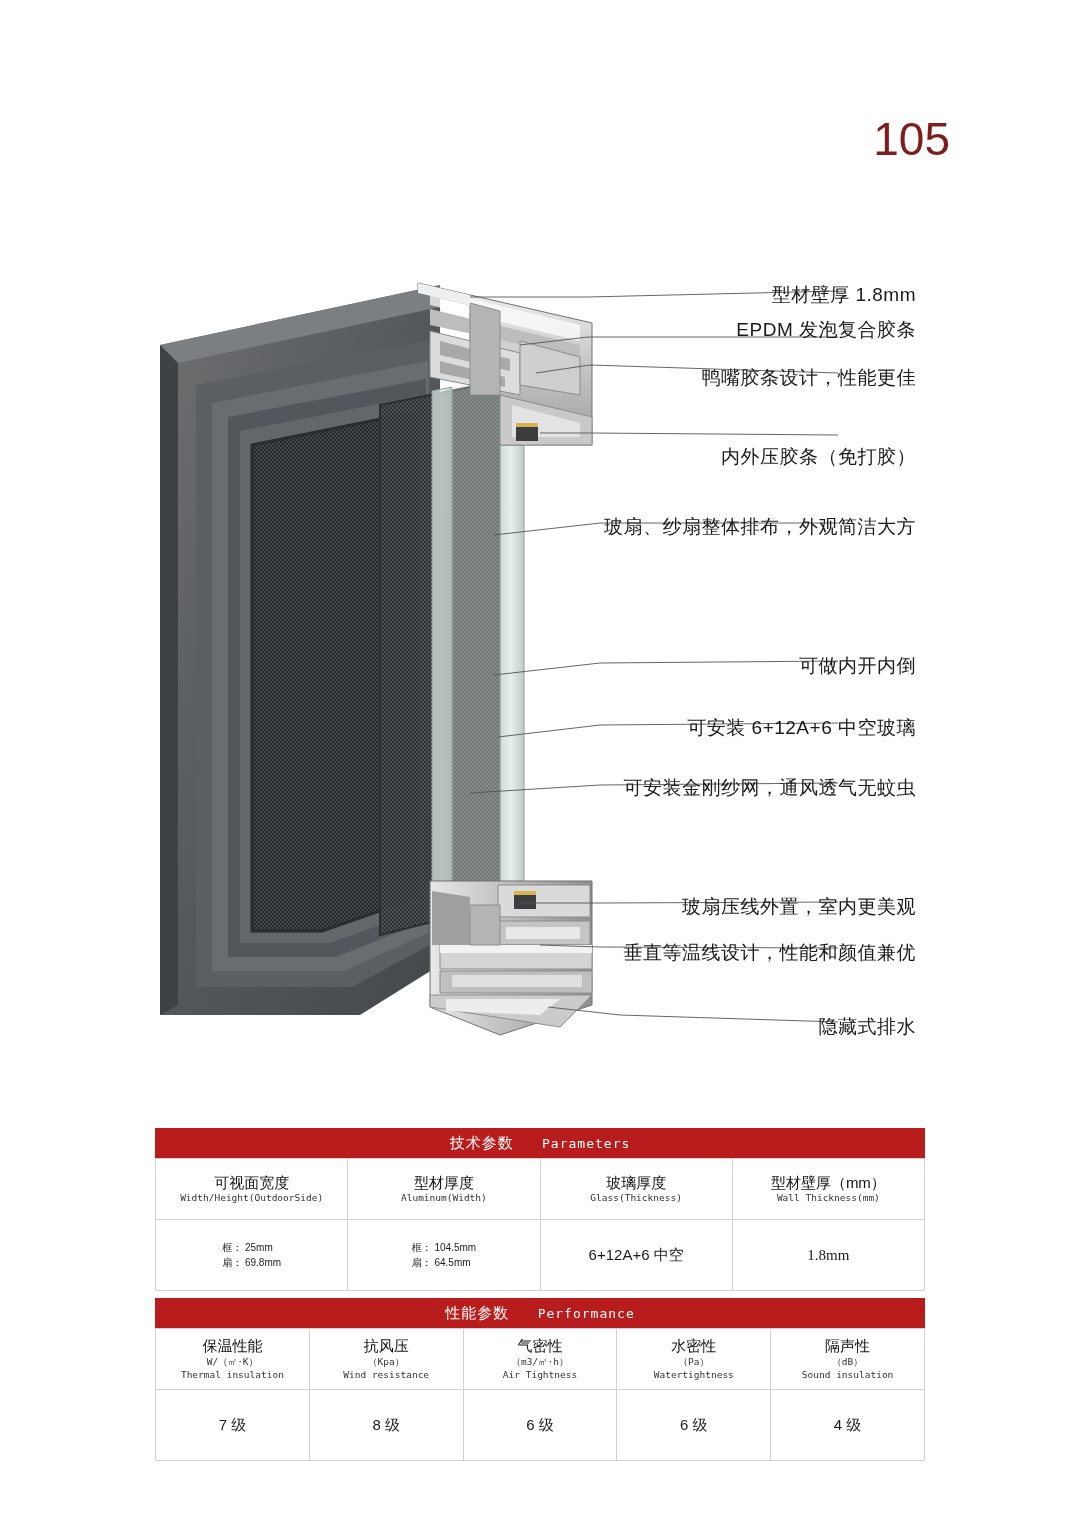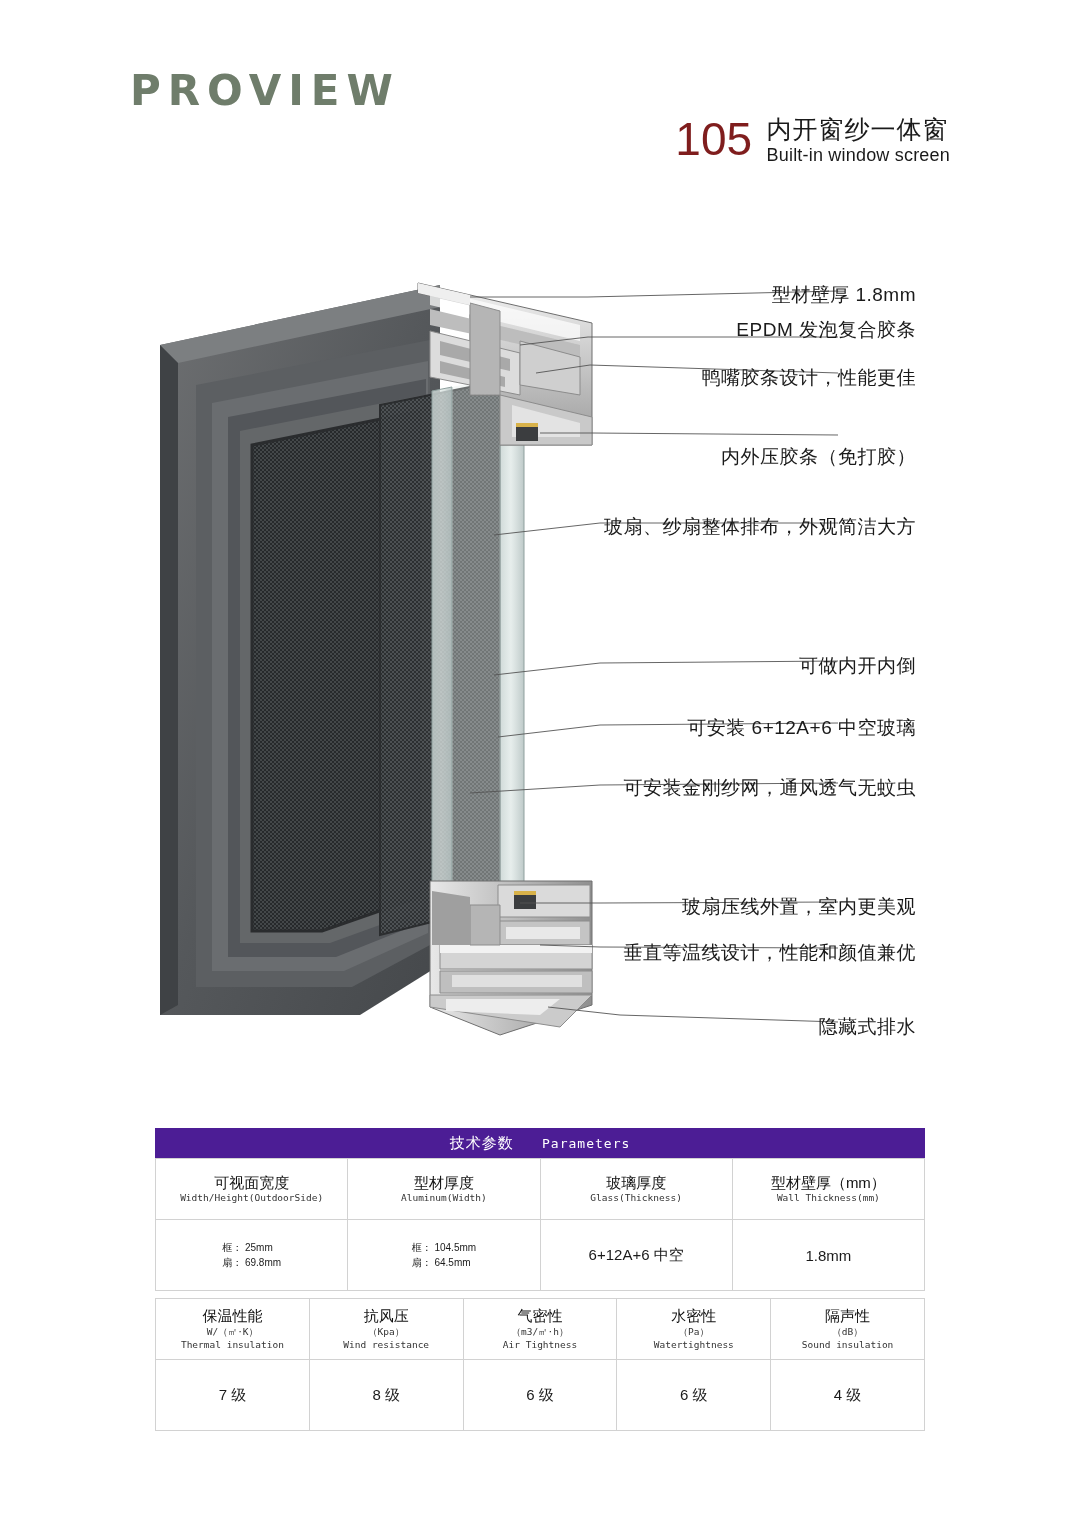"PROVIEW" div.logo-en { html: <div>PROVIEW</div> -> none }
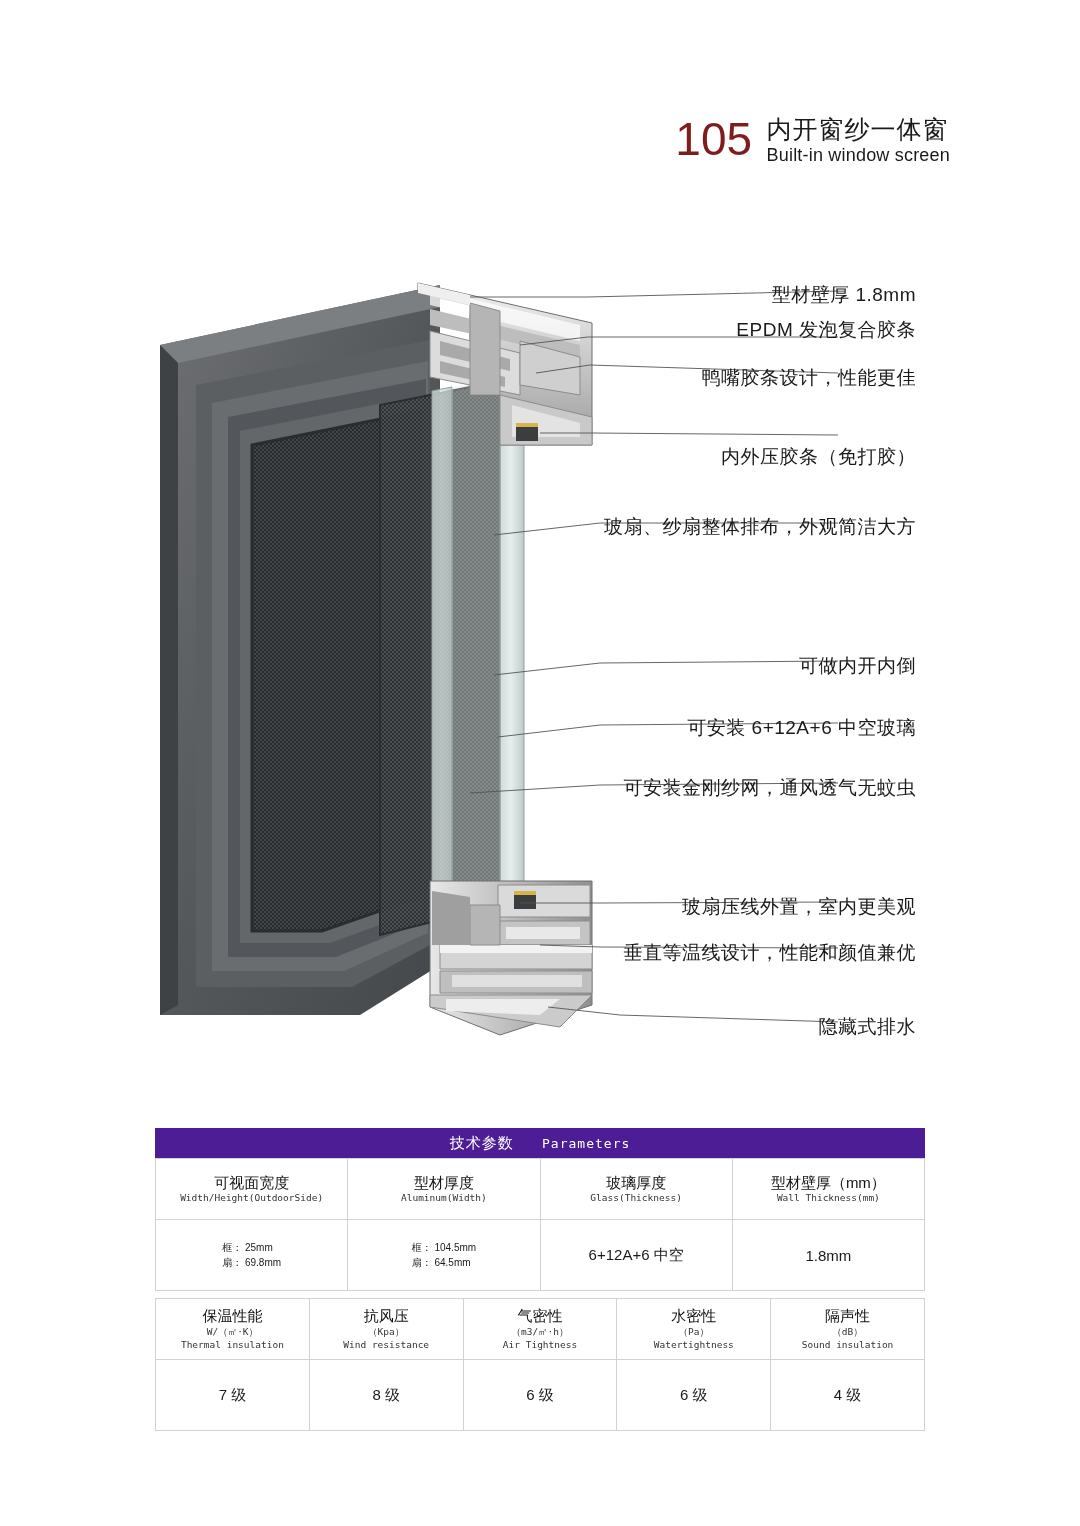"内开窗纱一体窗" span.title-texts { html: <span> <span>内开窗纱一体窗</span> <span>Built-in window screen</span> </span> -> none }
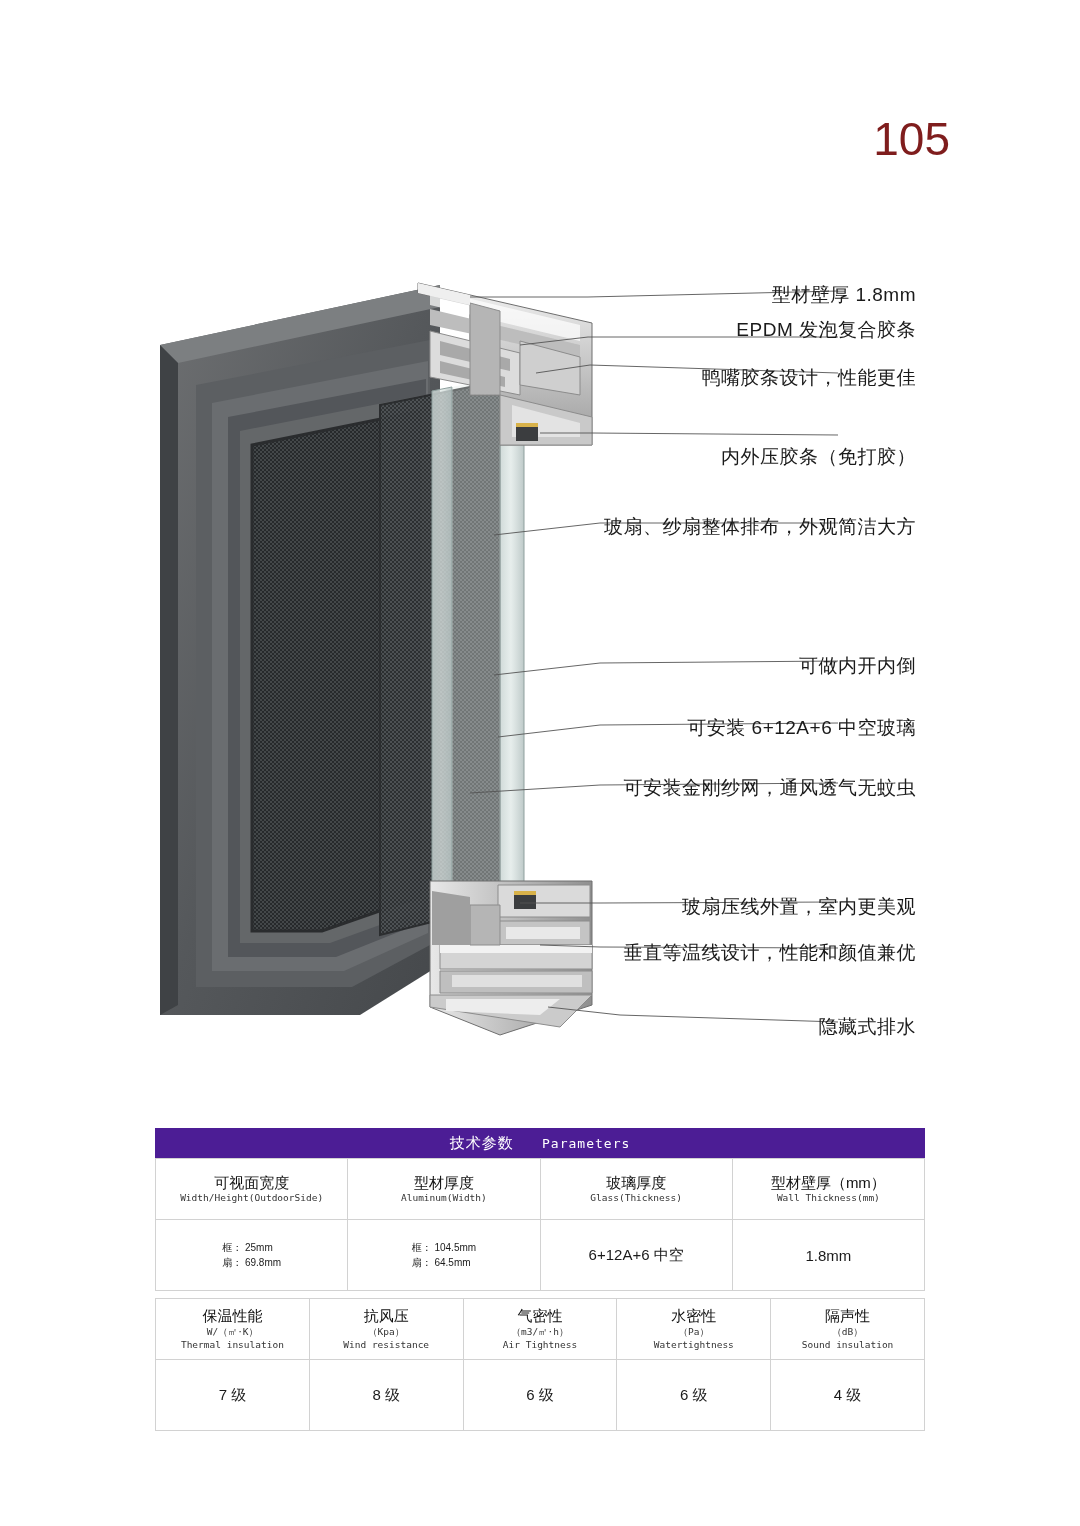"技术参数 Parameters" .tbl-head { background: #4c1d95 -> #b91c1c }
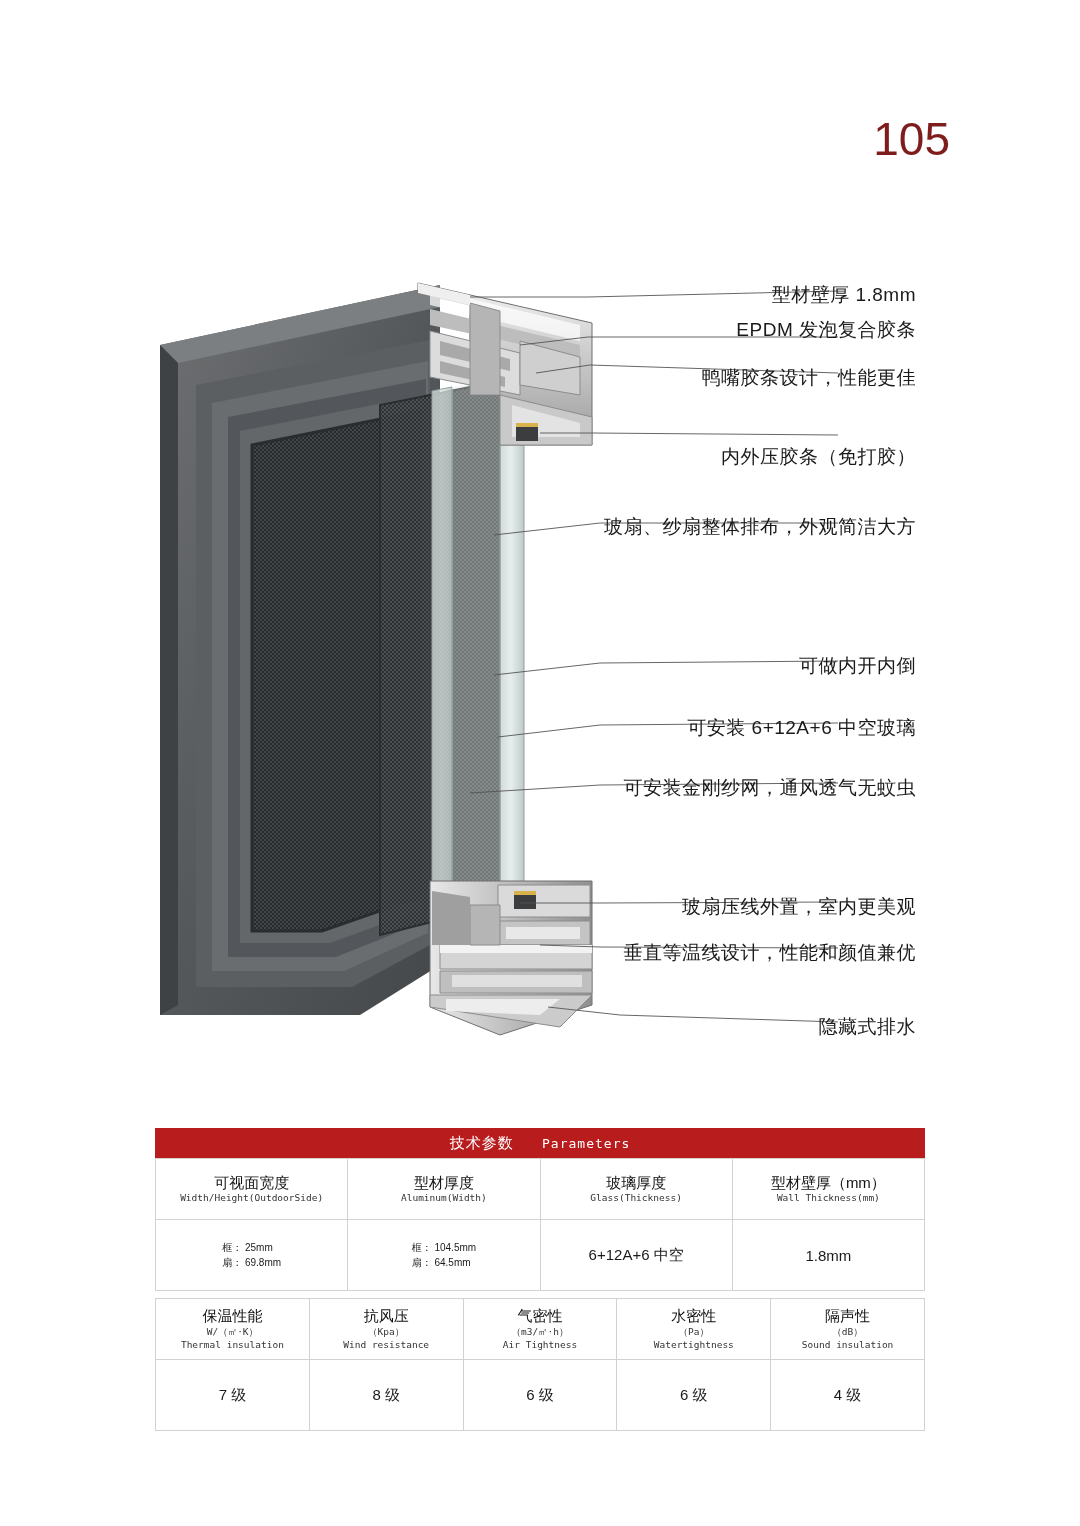"1.8mm" td.mono, .mono { font-family: Liberation Sans, sans-serif -> Liberation Serif, serif }
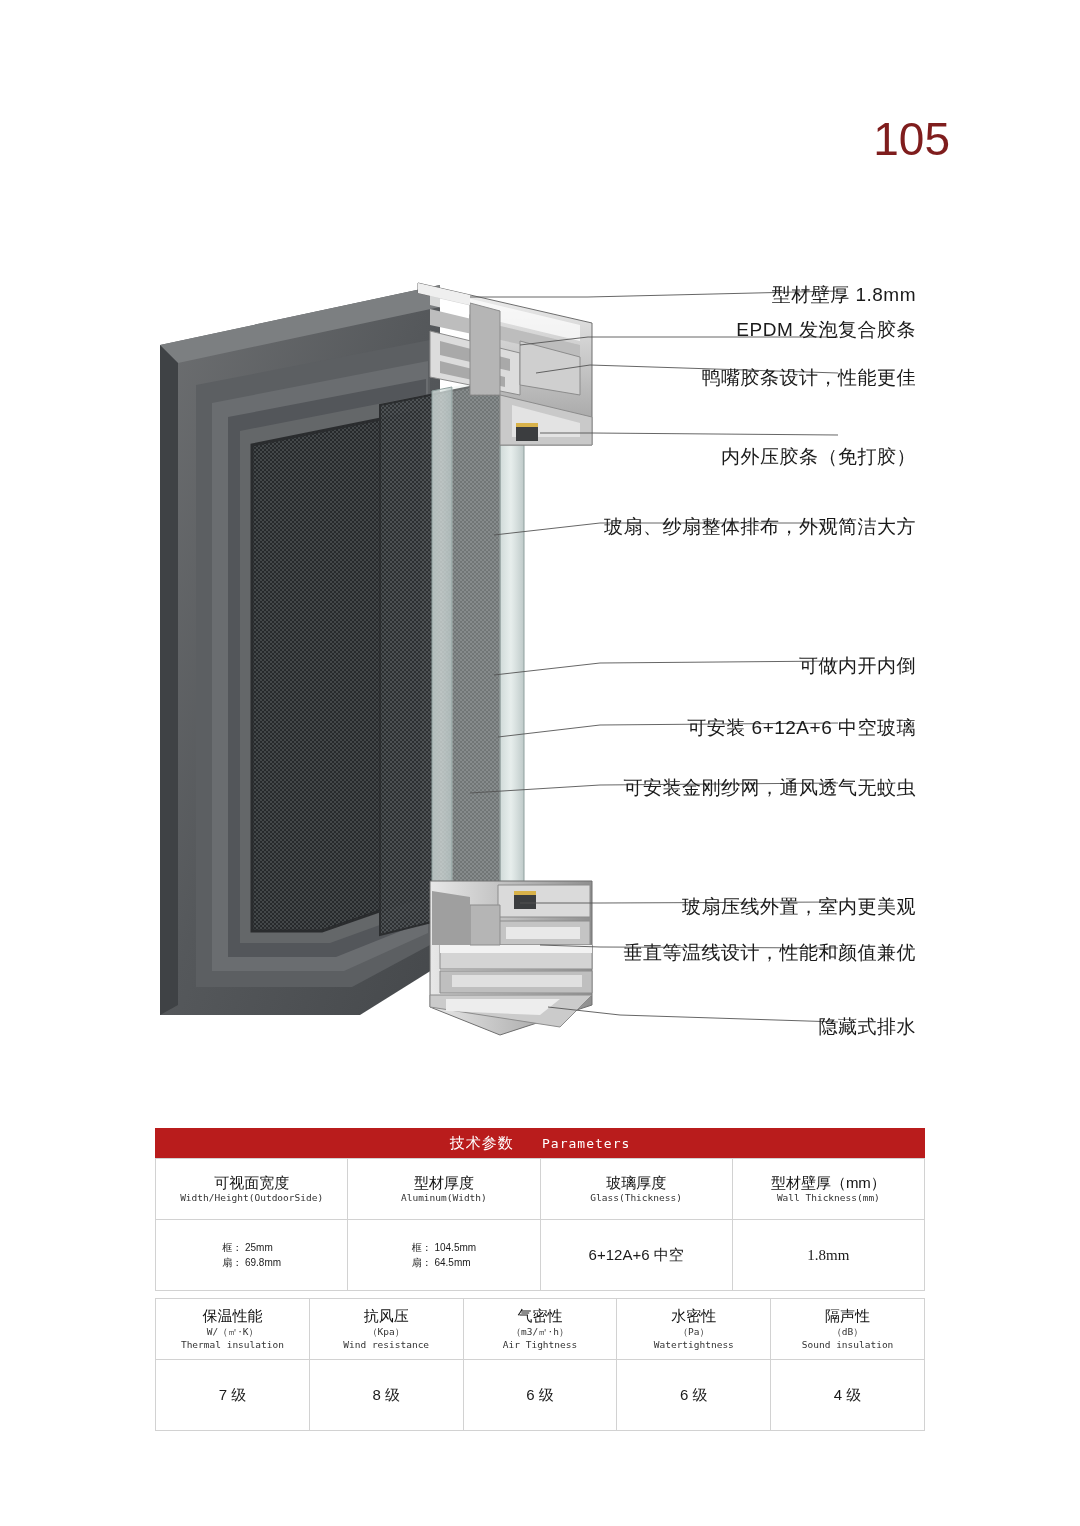"性能参数 Performance" div.tbl-head { html: none -> <div> <span>性能参数</span> <span></span> <span>Performance</span> </div> }
